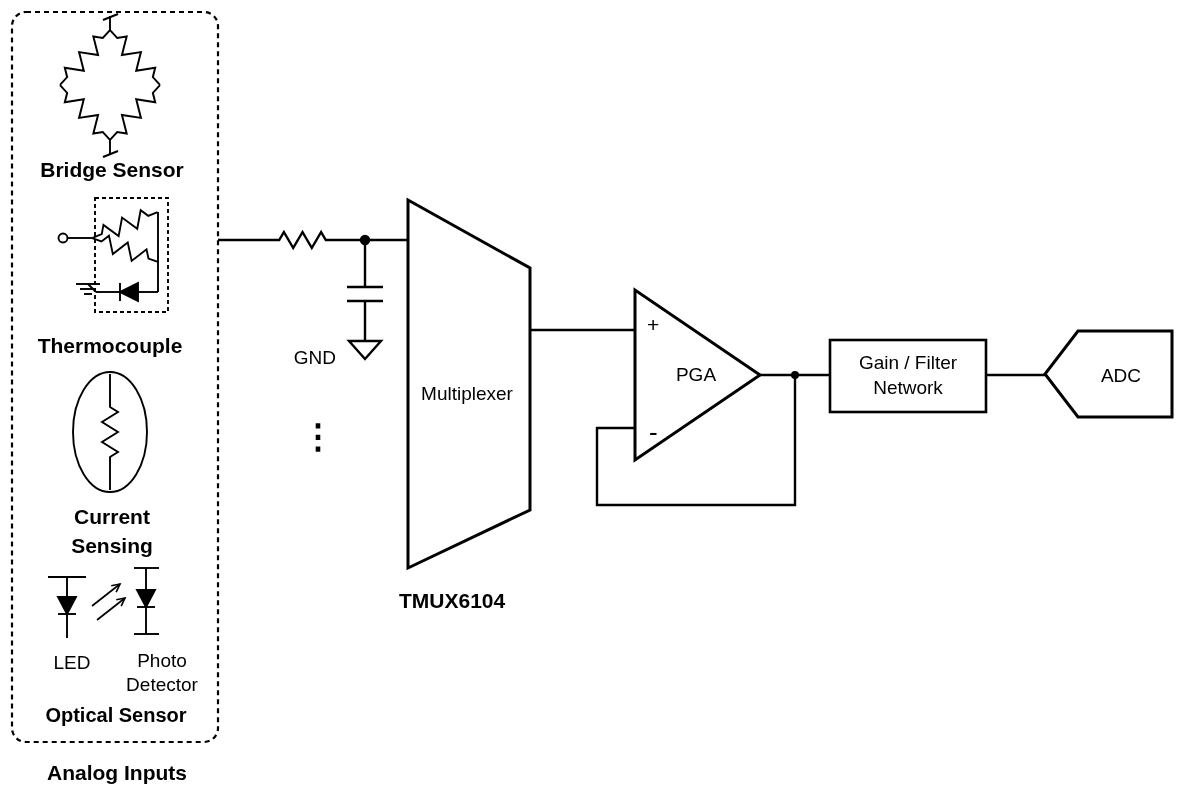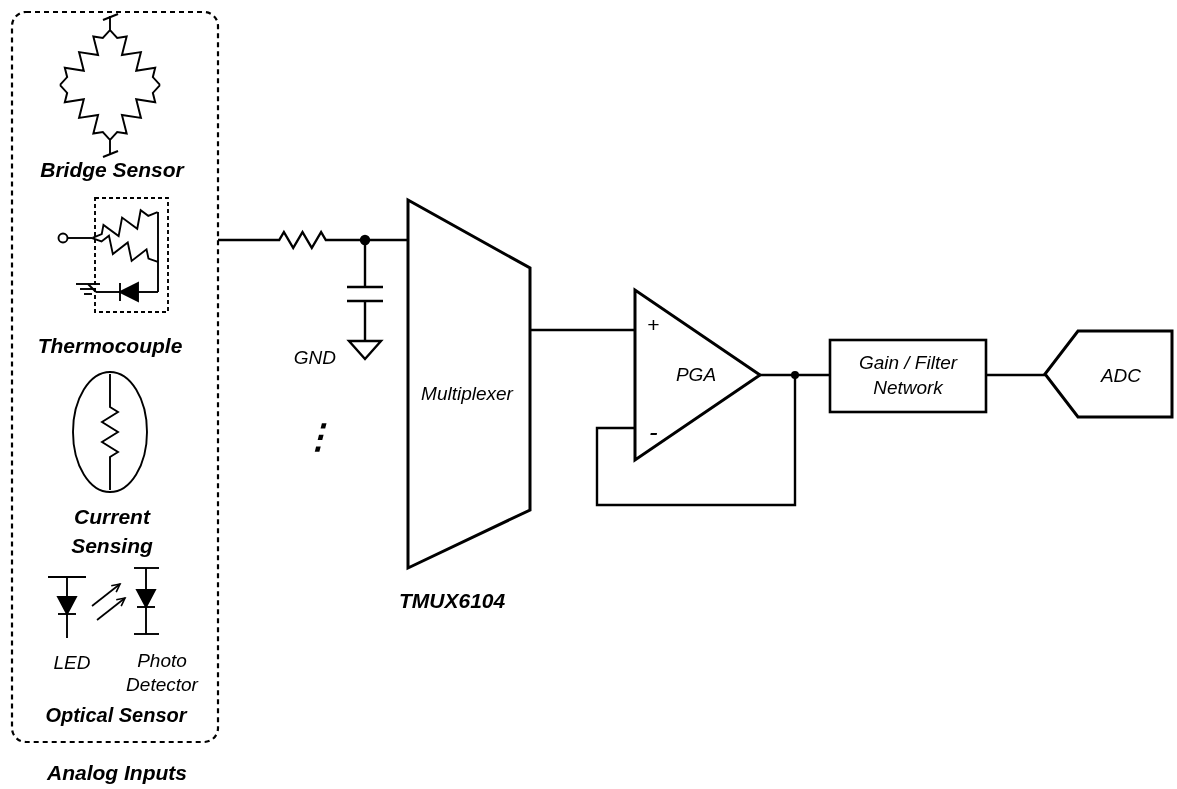"Bridge Sensor" #stage { font-style: italic -> none }
